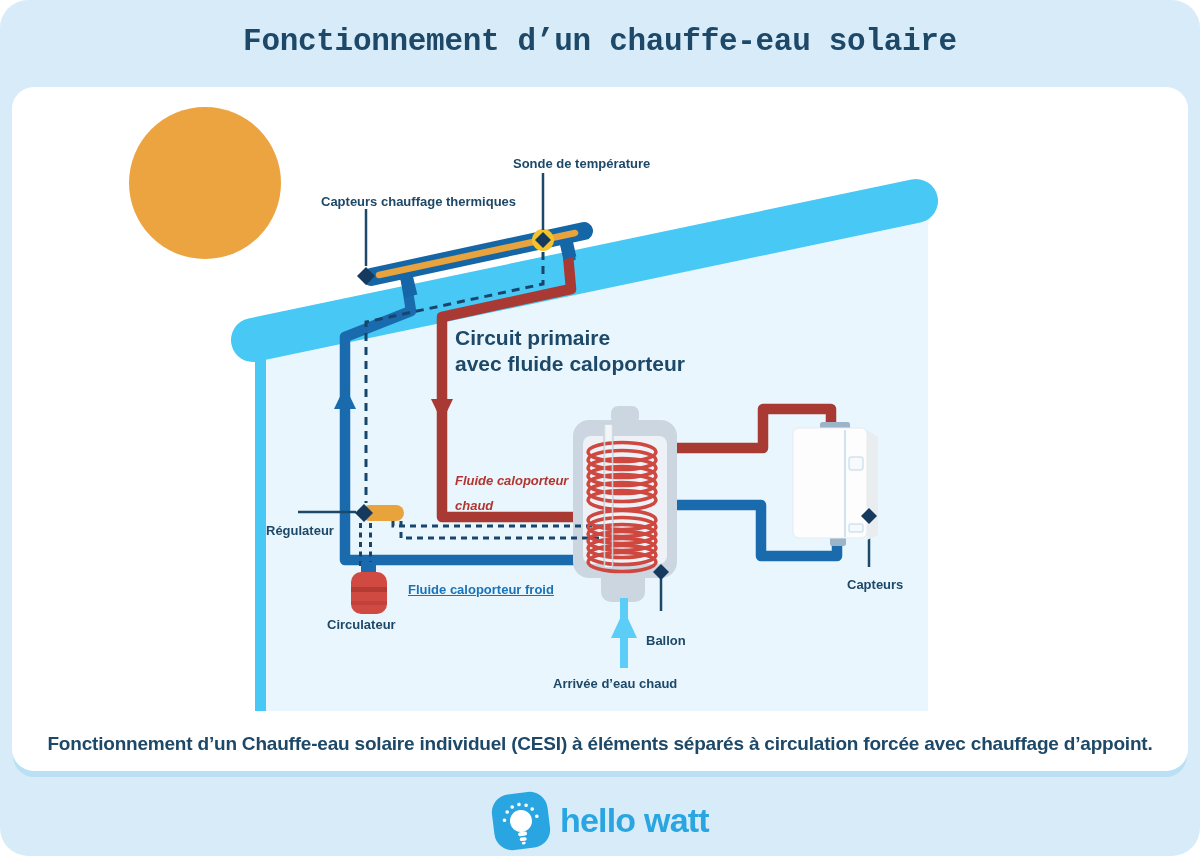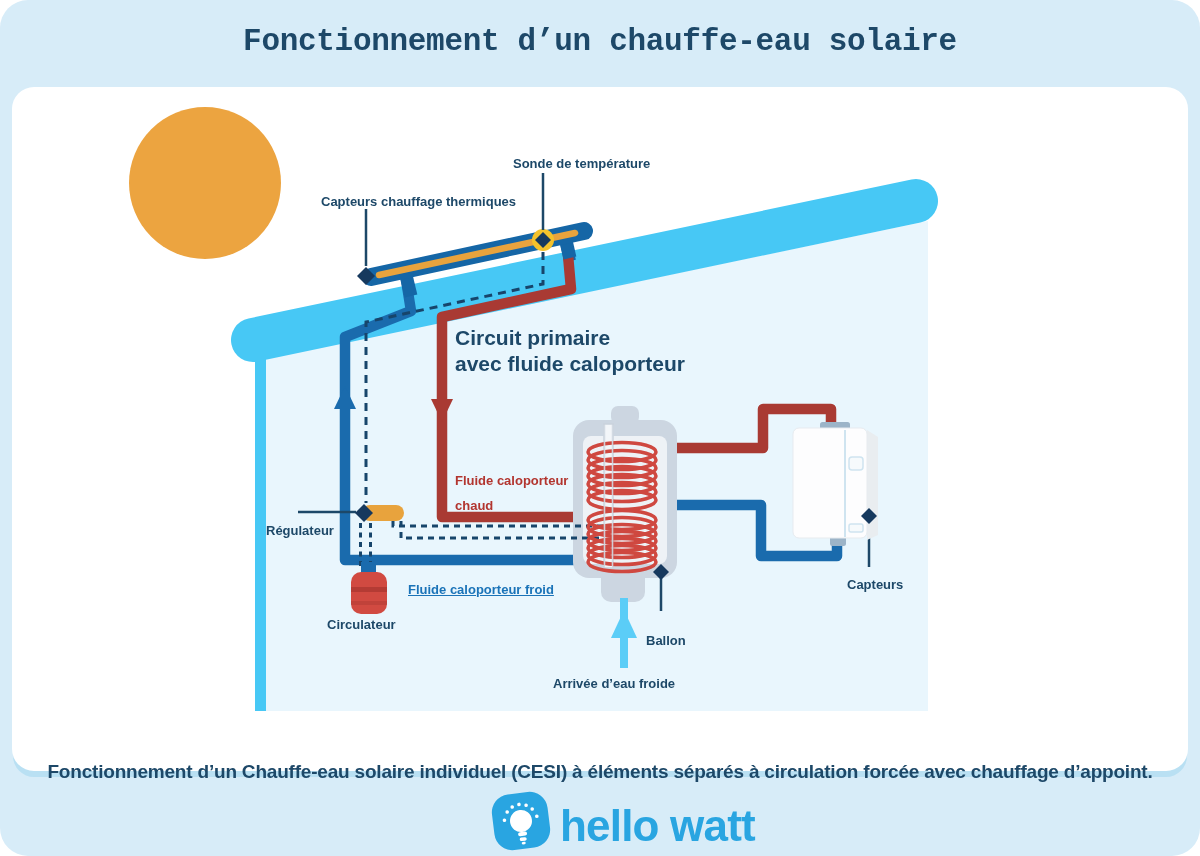"Fluide caloporteur" .lbl.hot { font-style: none -> italic }
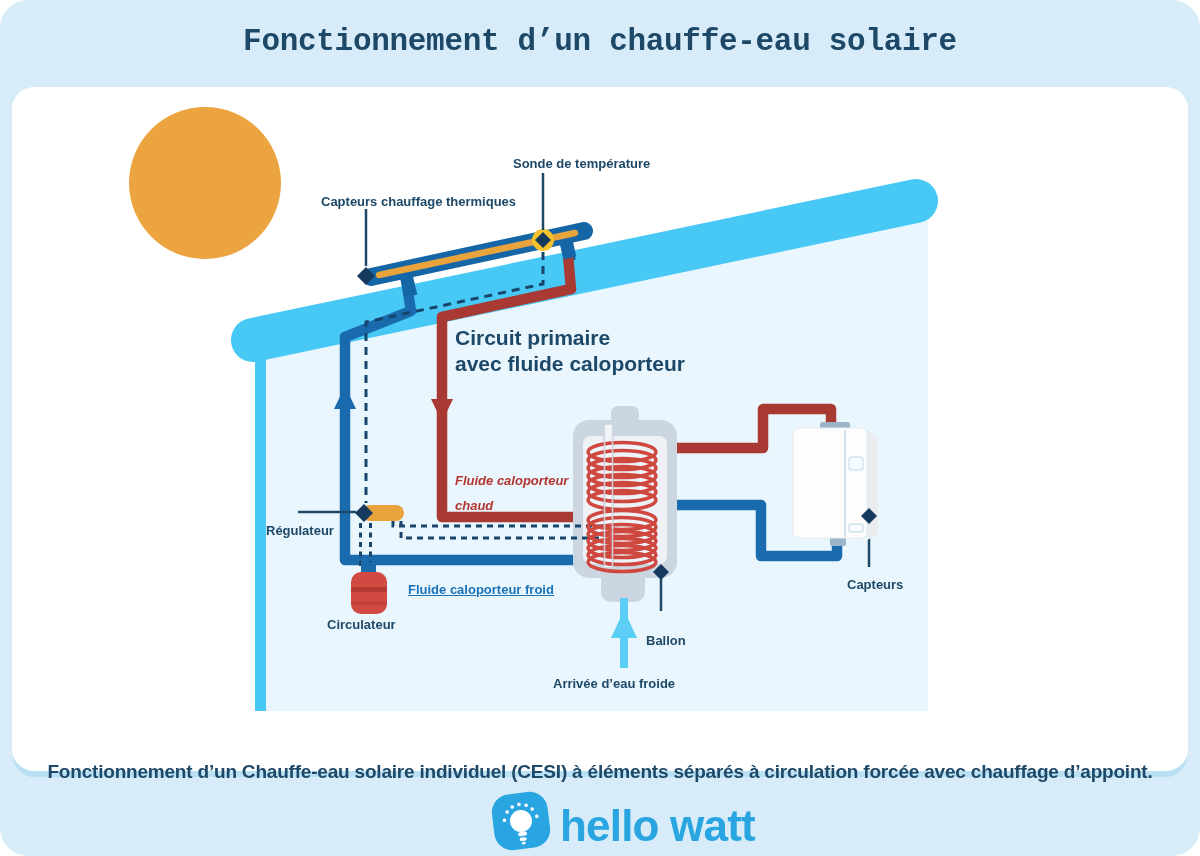"Arrivée d’eau froide" div.lbl { text: froide -> chaud }
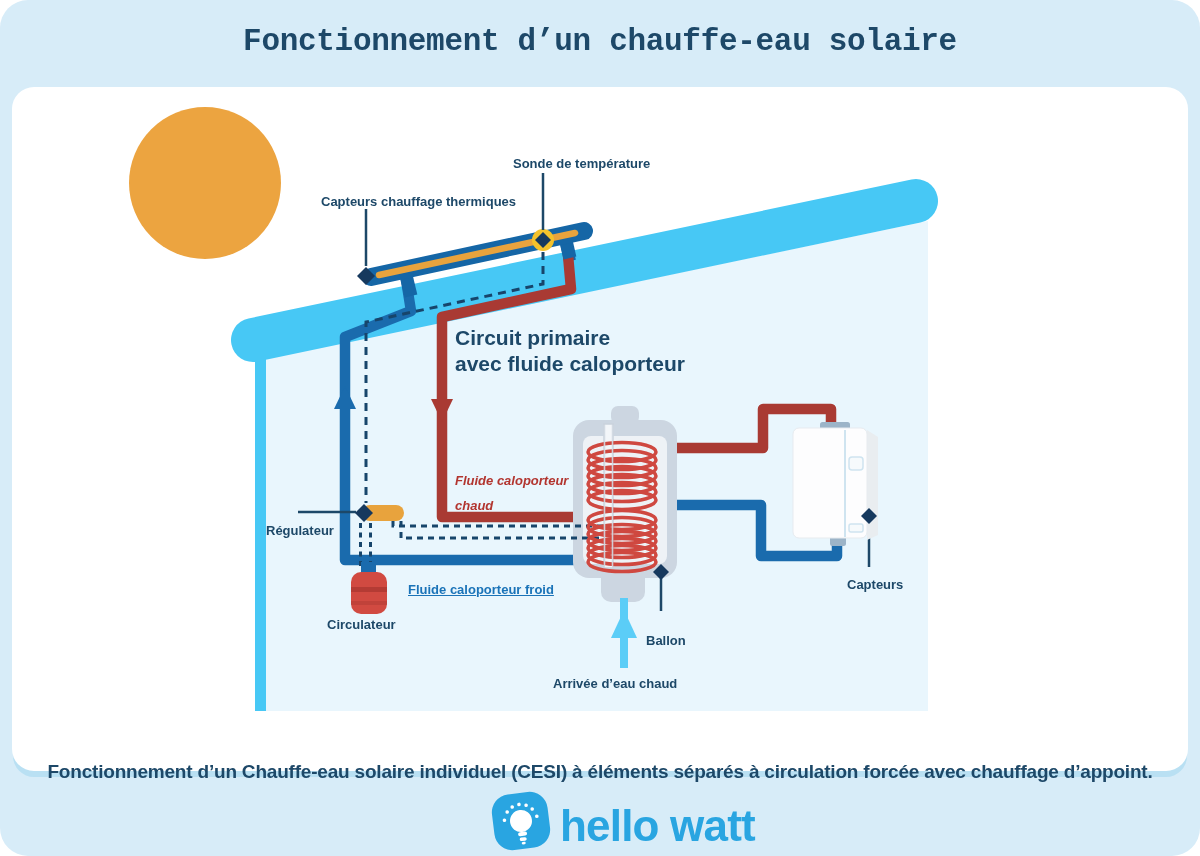"Fonctionnement d’un Chauffe-eau solaire individuel" .caption { margin-top: 28px -> none }
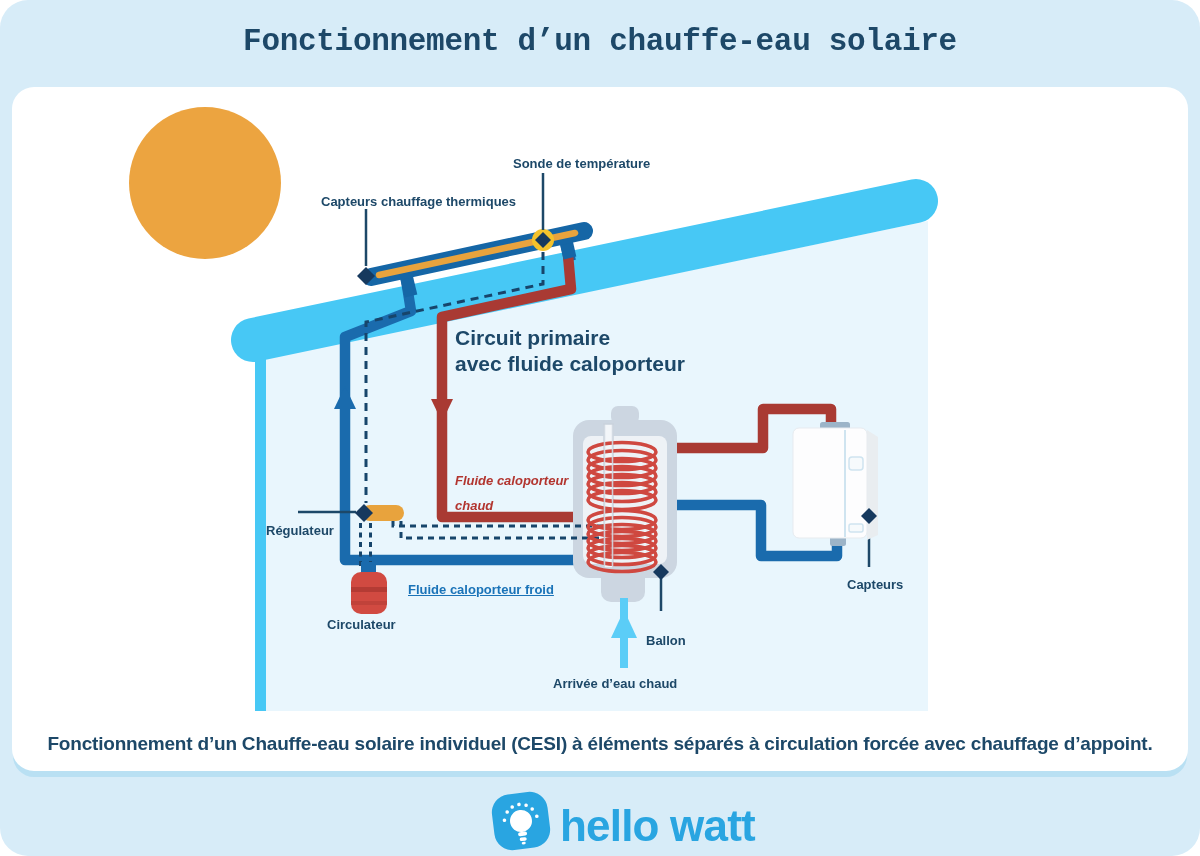"hello watt" .logo-text { font-size: 44px -> 34px }
